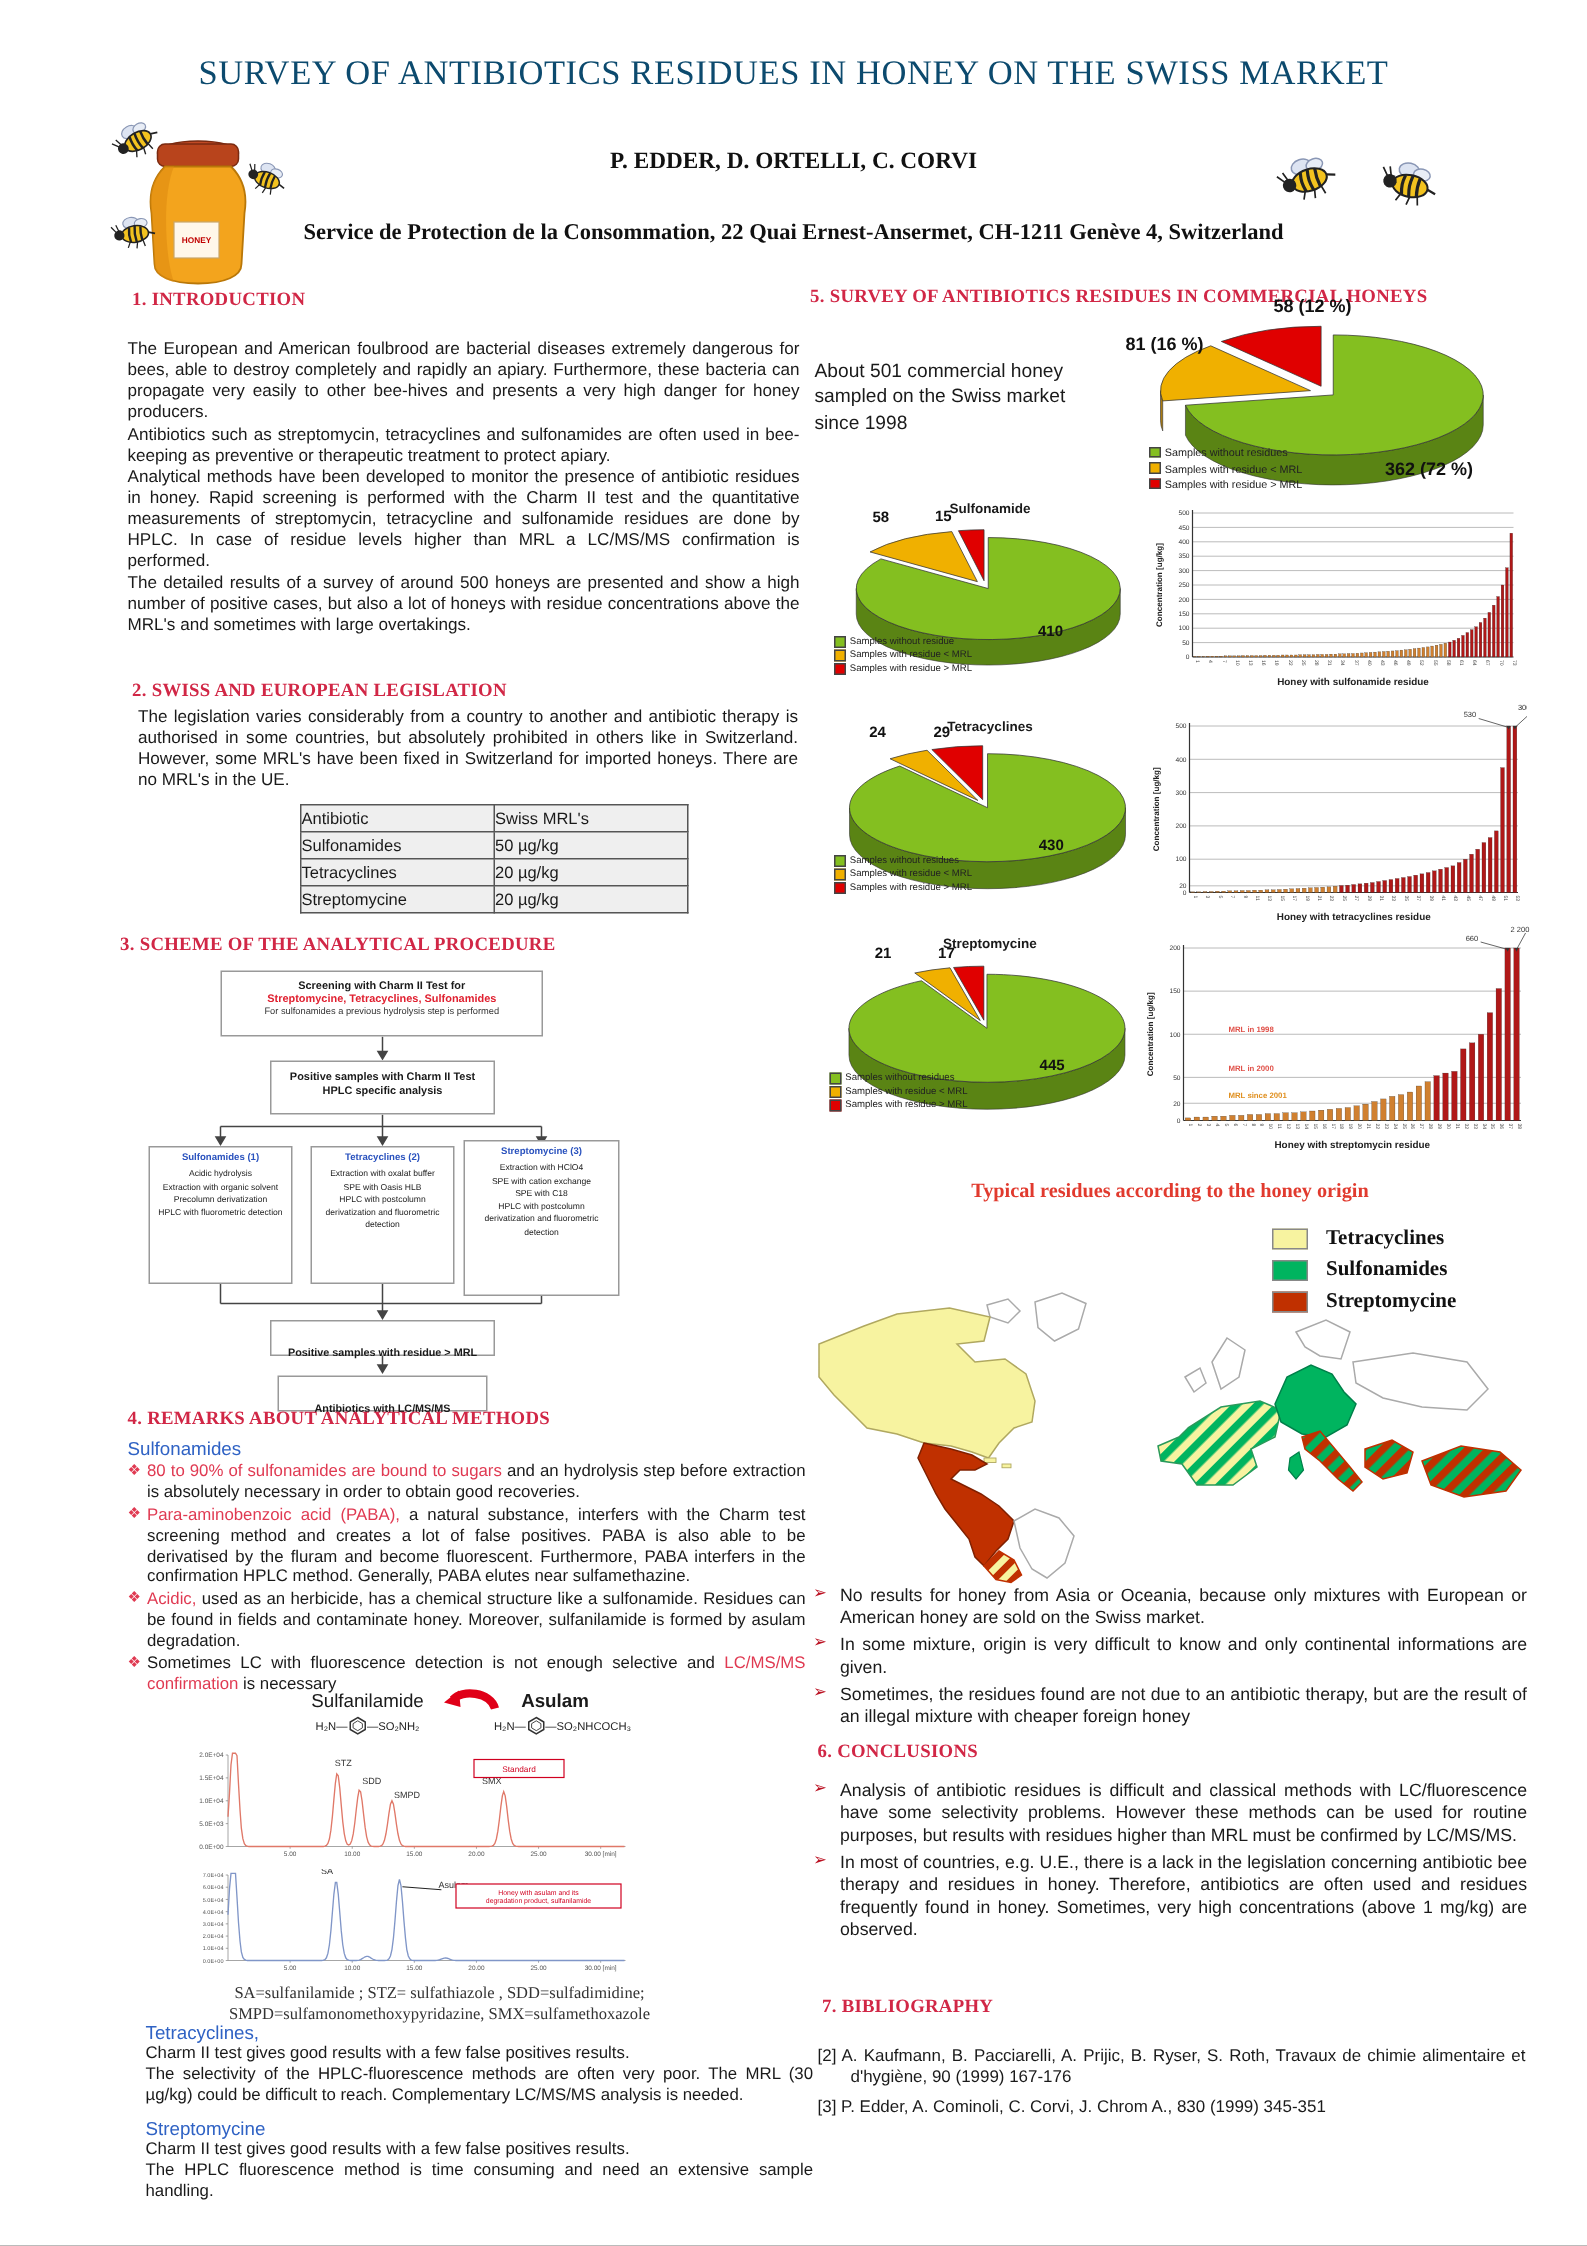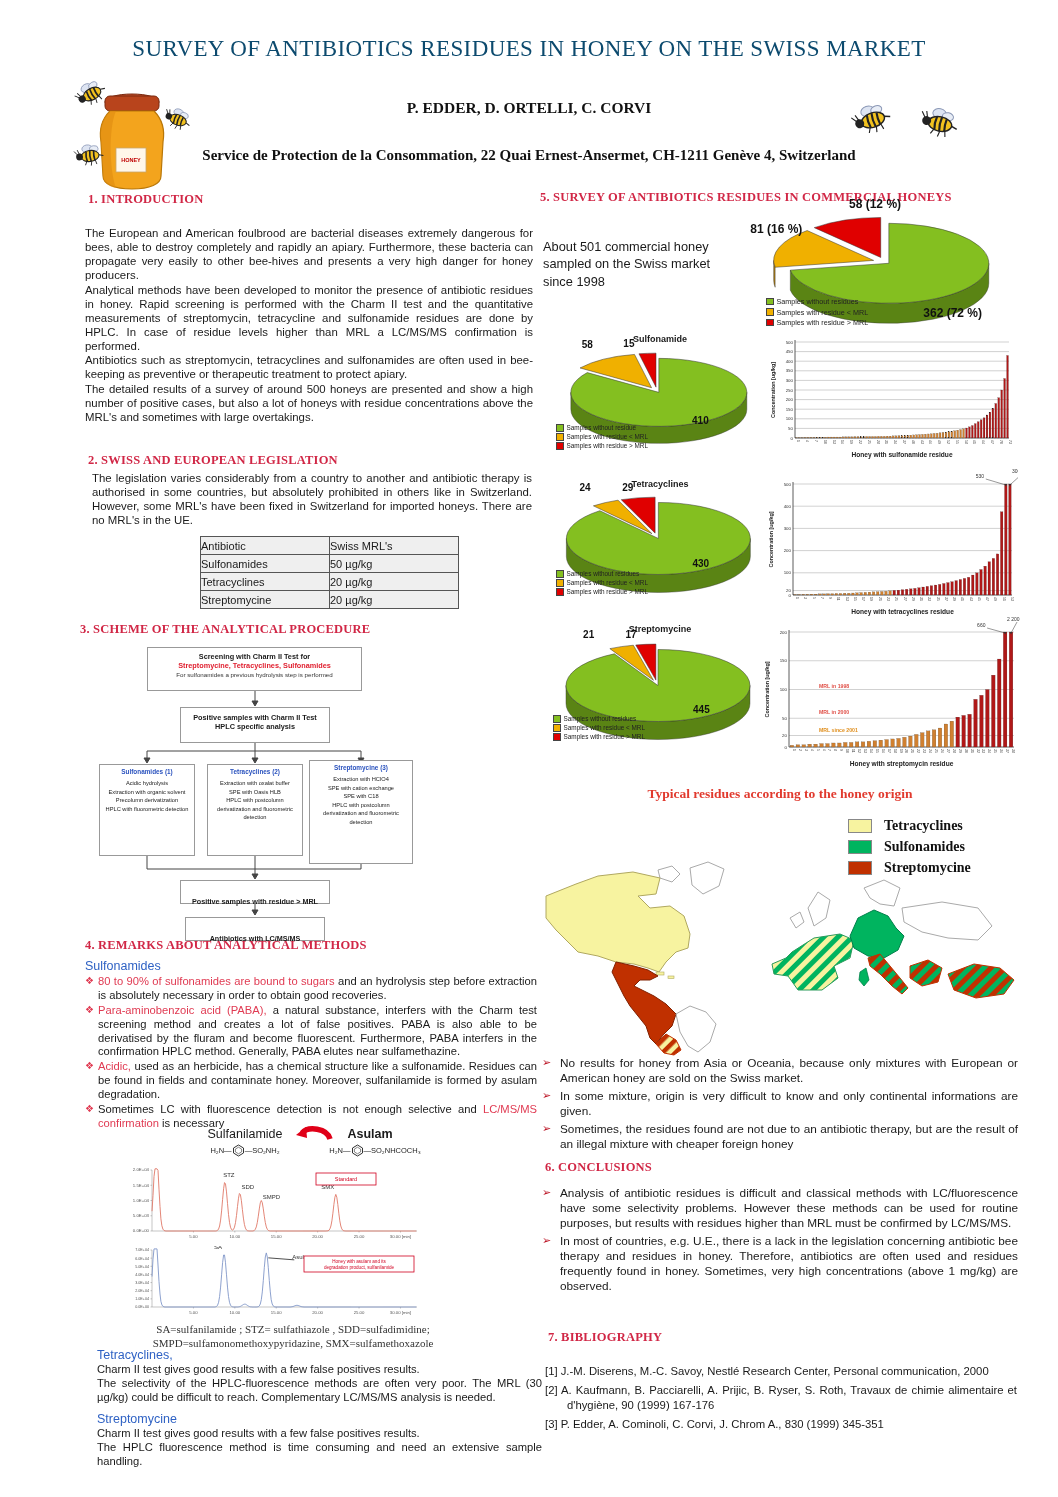"Analytical methods have been developed" p { order: before "Antibiotics such as streptomycin," -> after "Antibiotics such as streptomycin," }
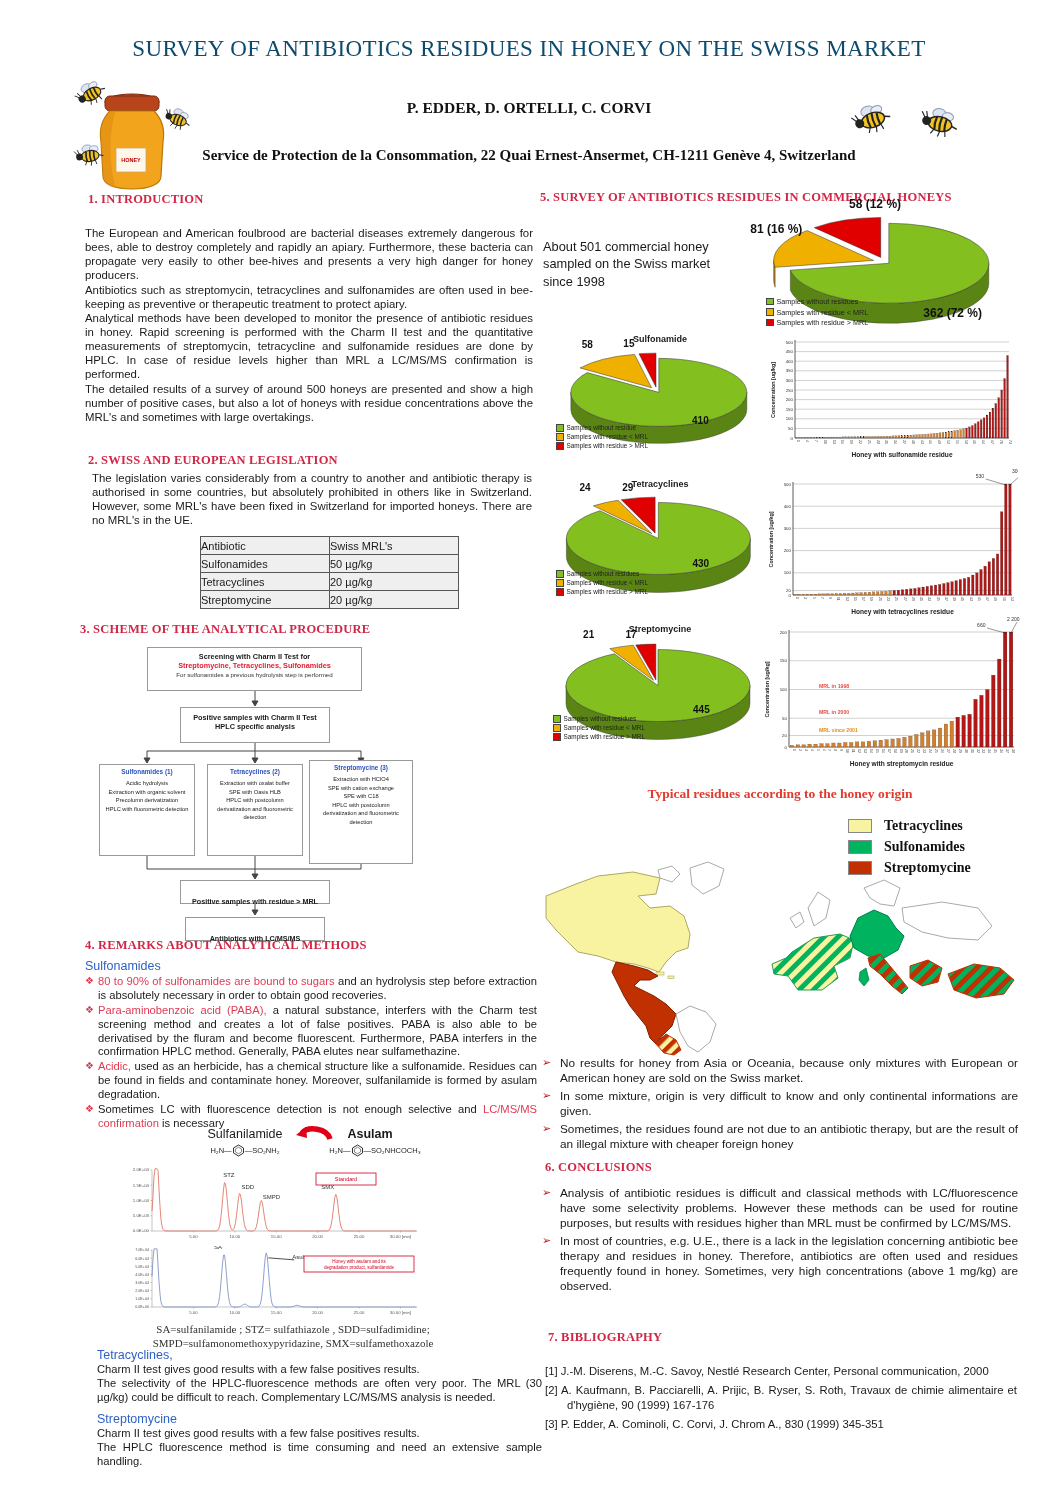"[1] J.-M. Diserens, M.-C. Savoy," div.ref { html: <div>[1] J.-M. Diserens, M.-C. Savoy, Nestlé Research Center, Personal communication, 2000</div> -> none }
